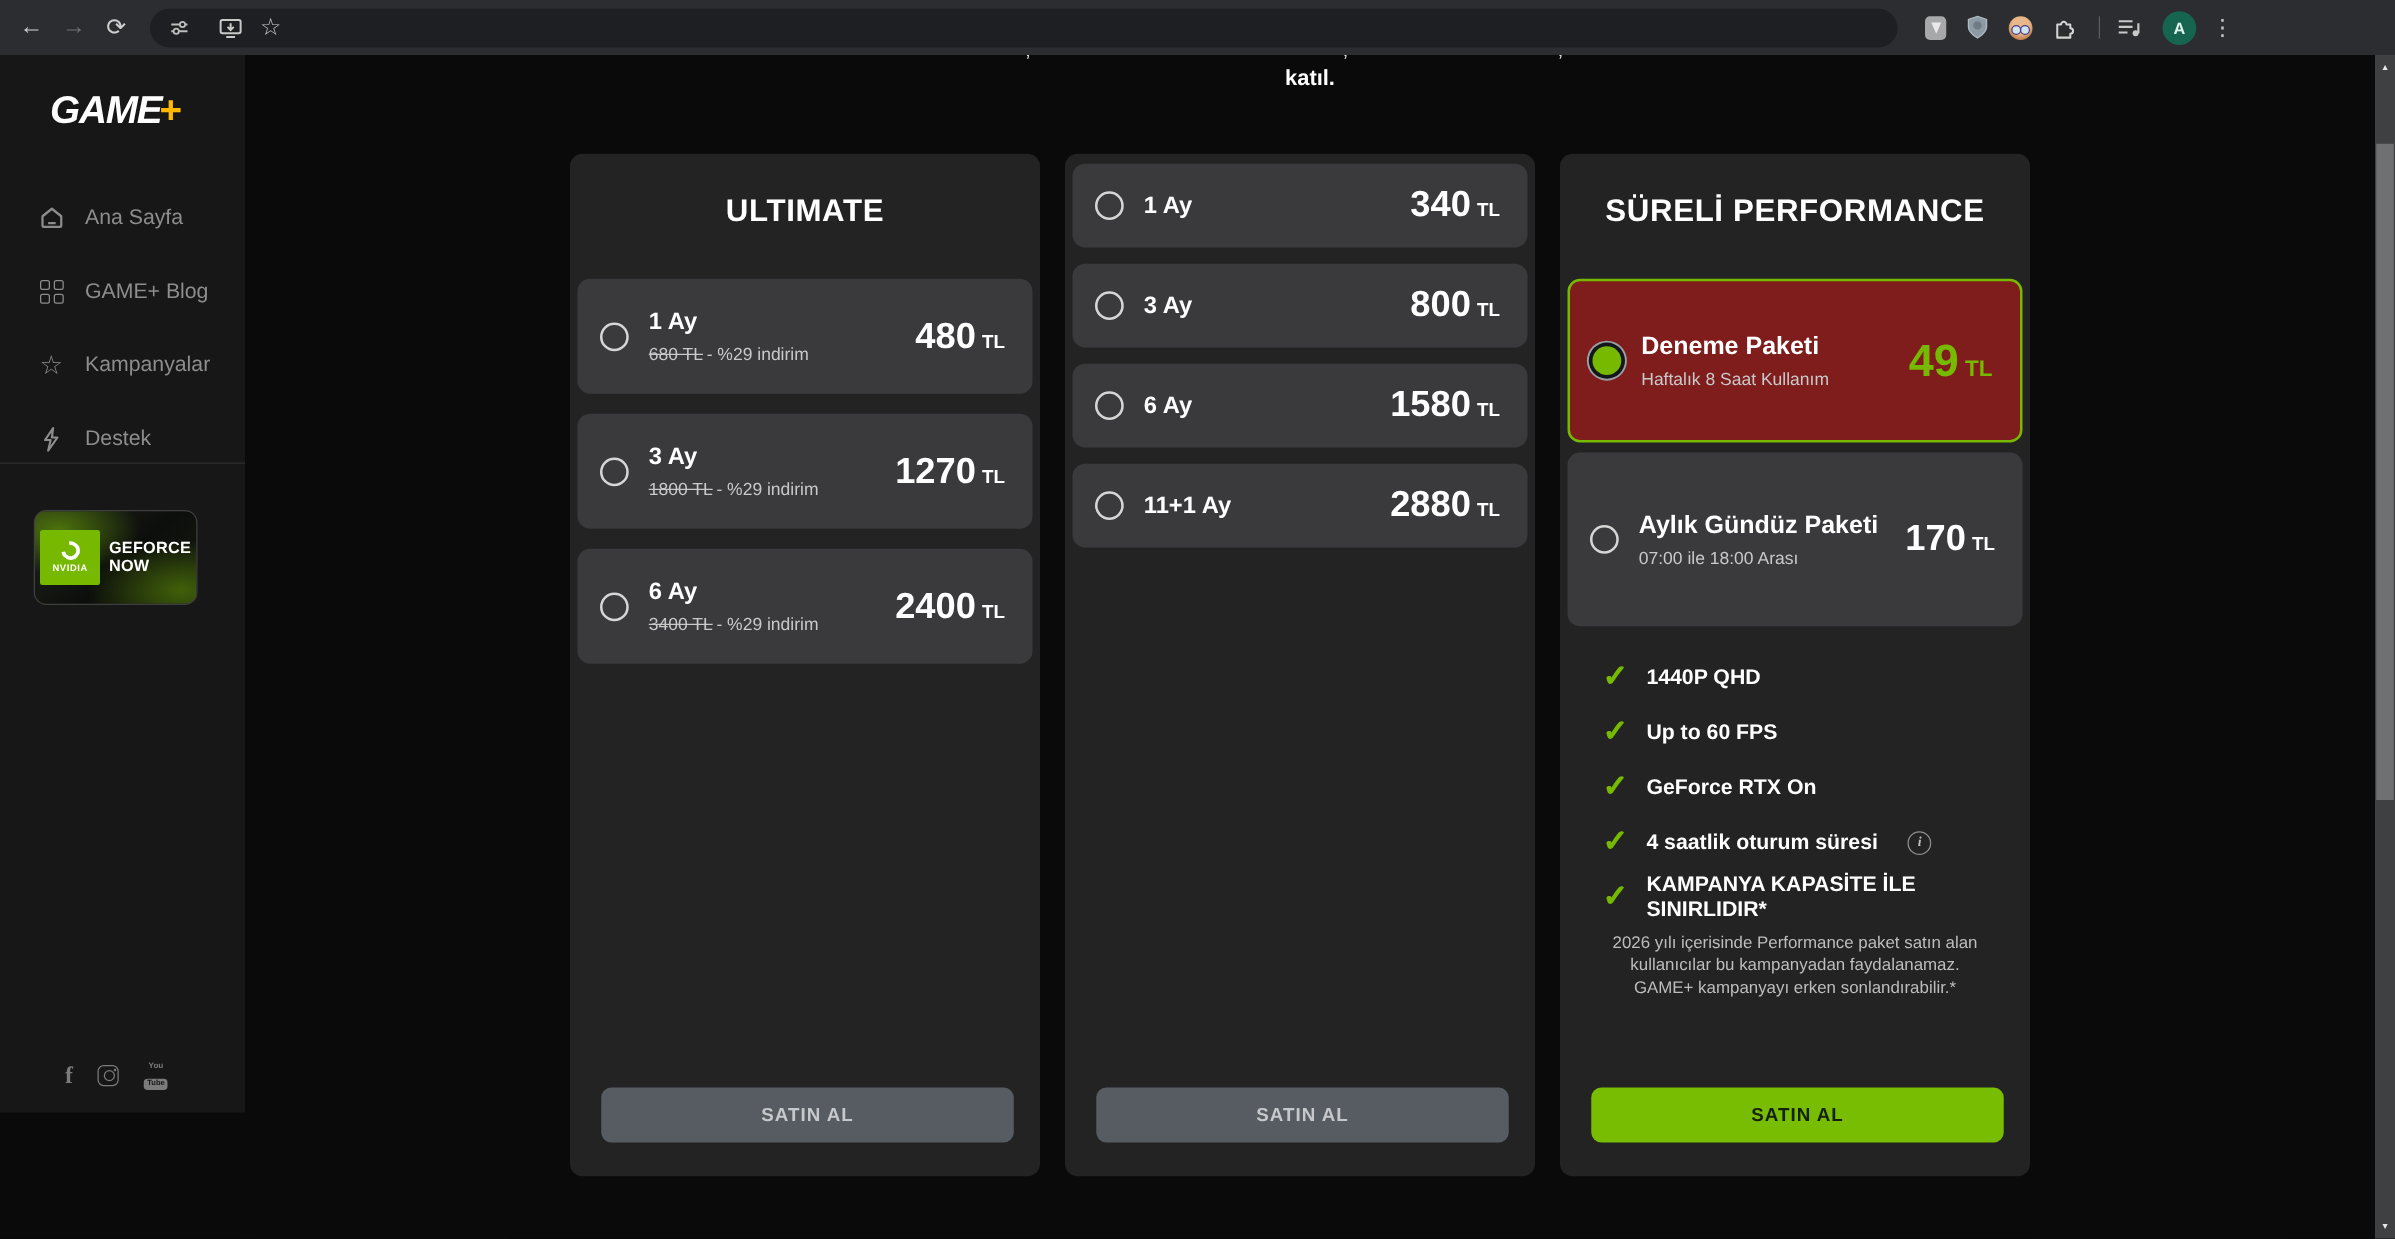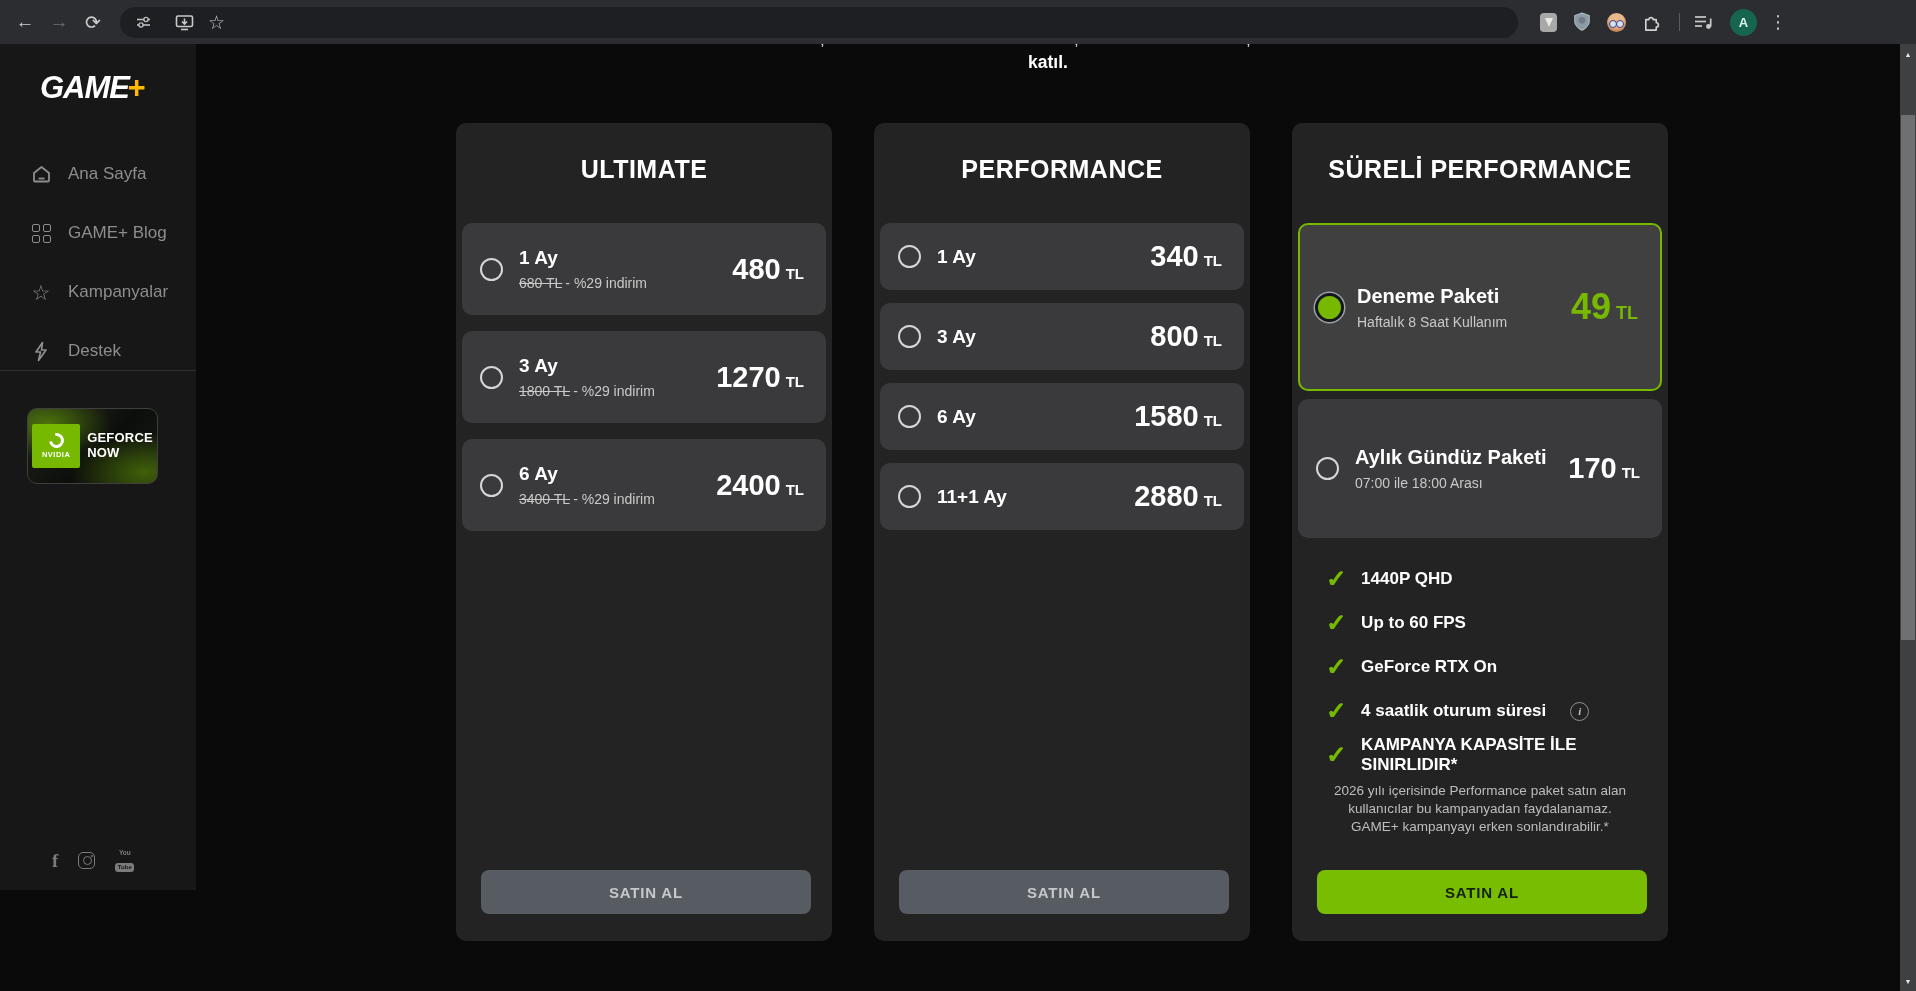"ULTIMATE" .cards { gap: 42px -> 20px }
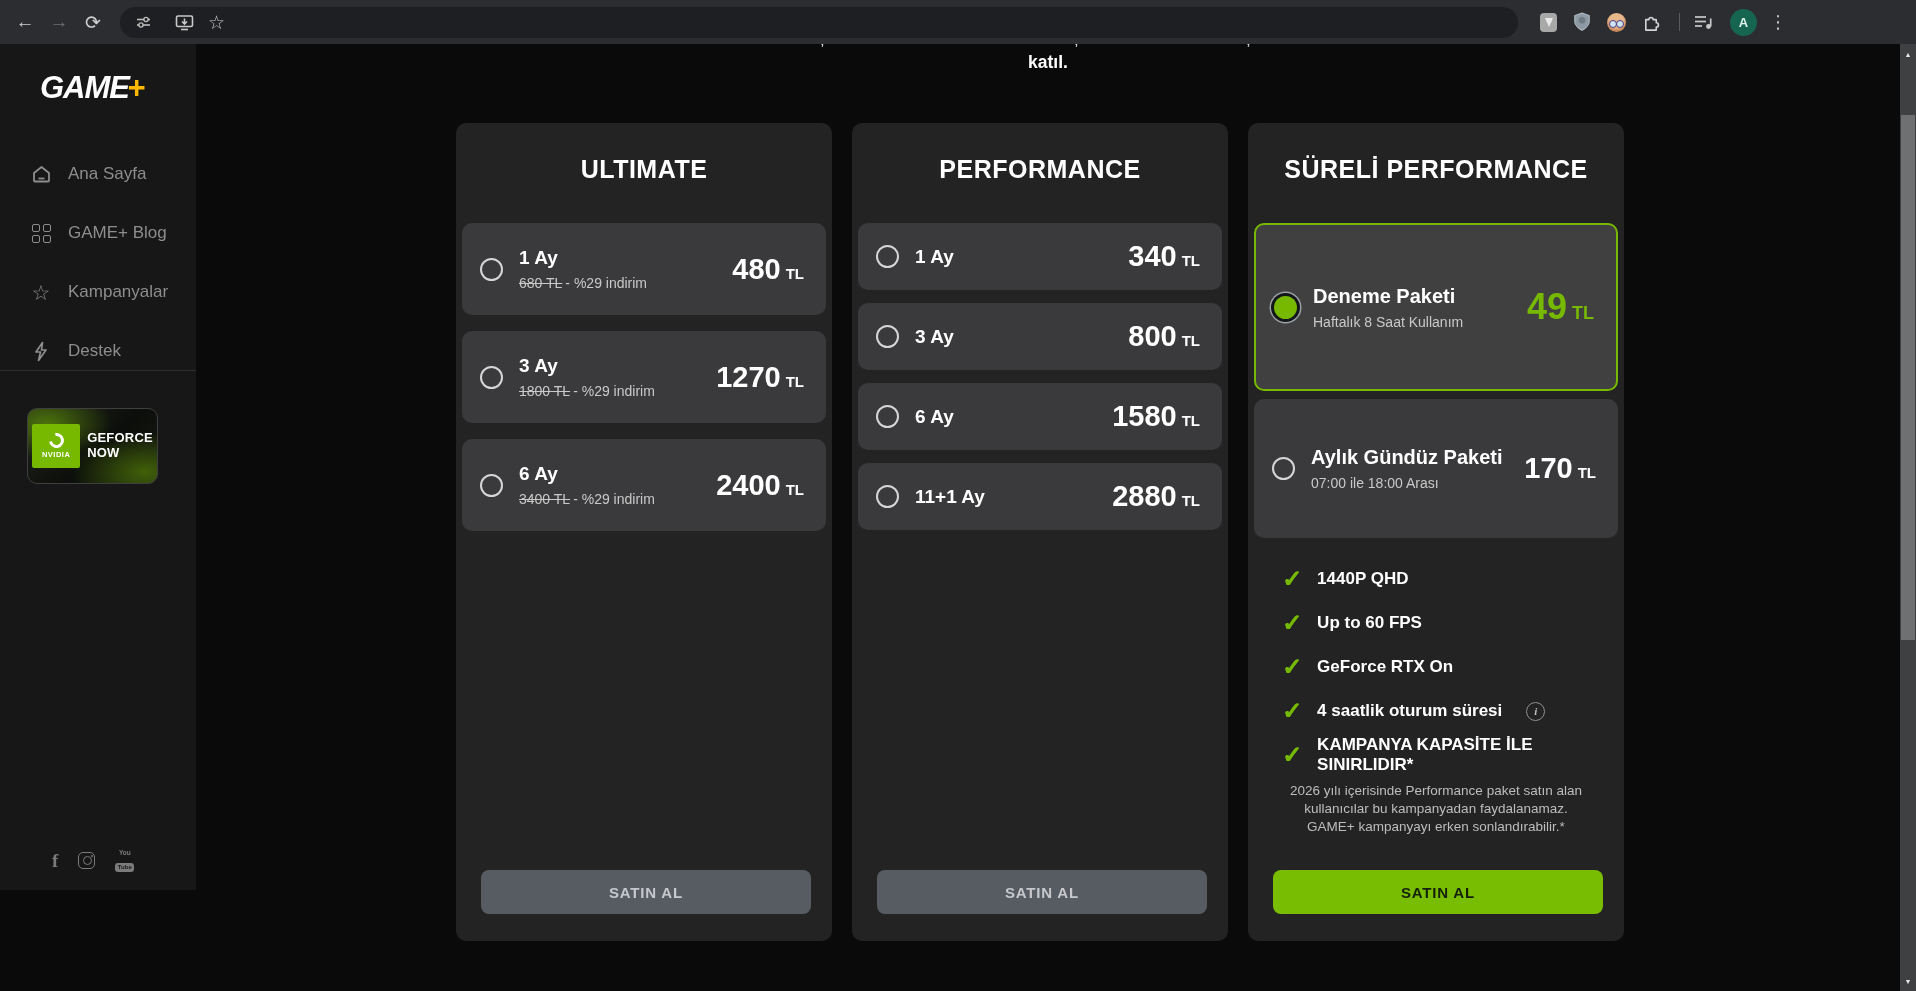"PERFORMANCE" div.card-head { html: <div> <span>PERFORMANCE</span> </div> -> none }
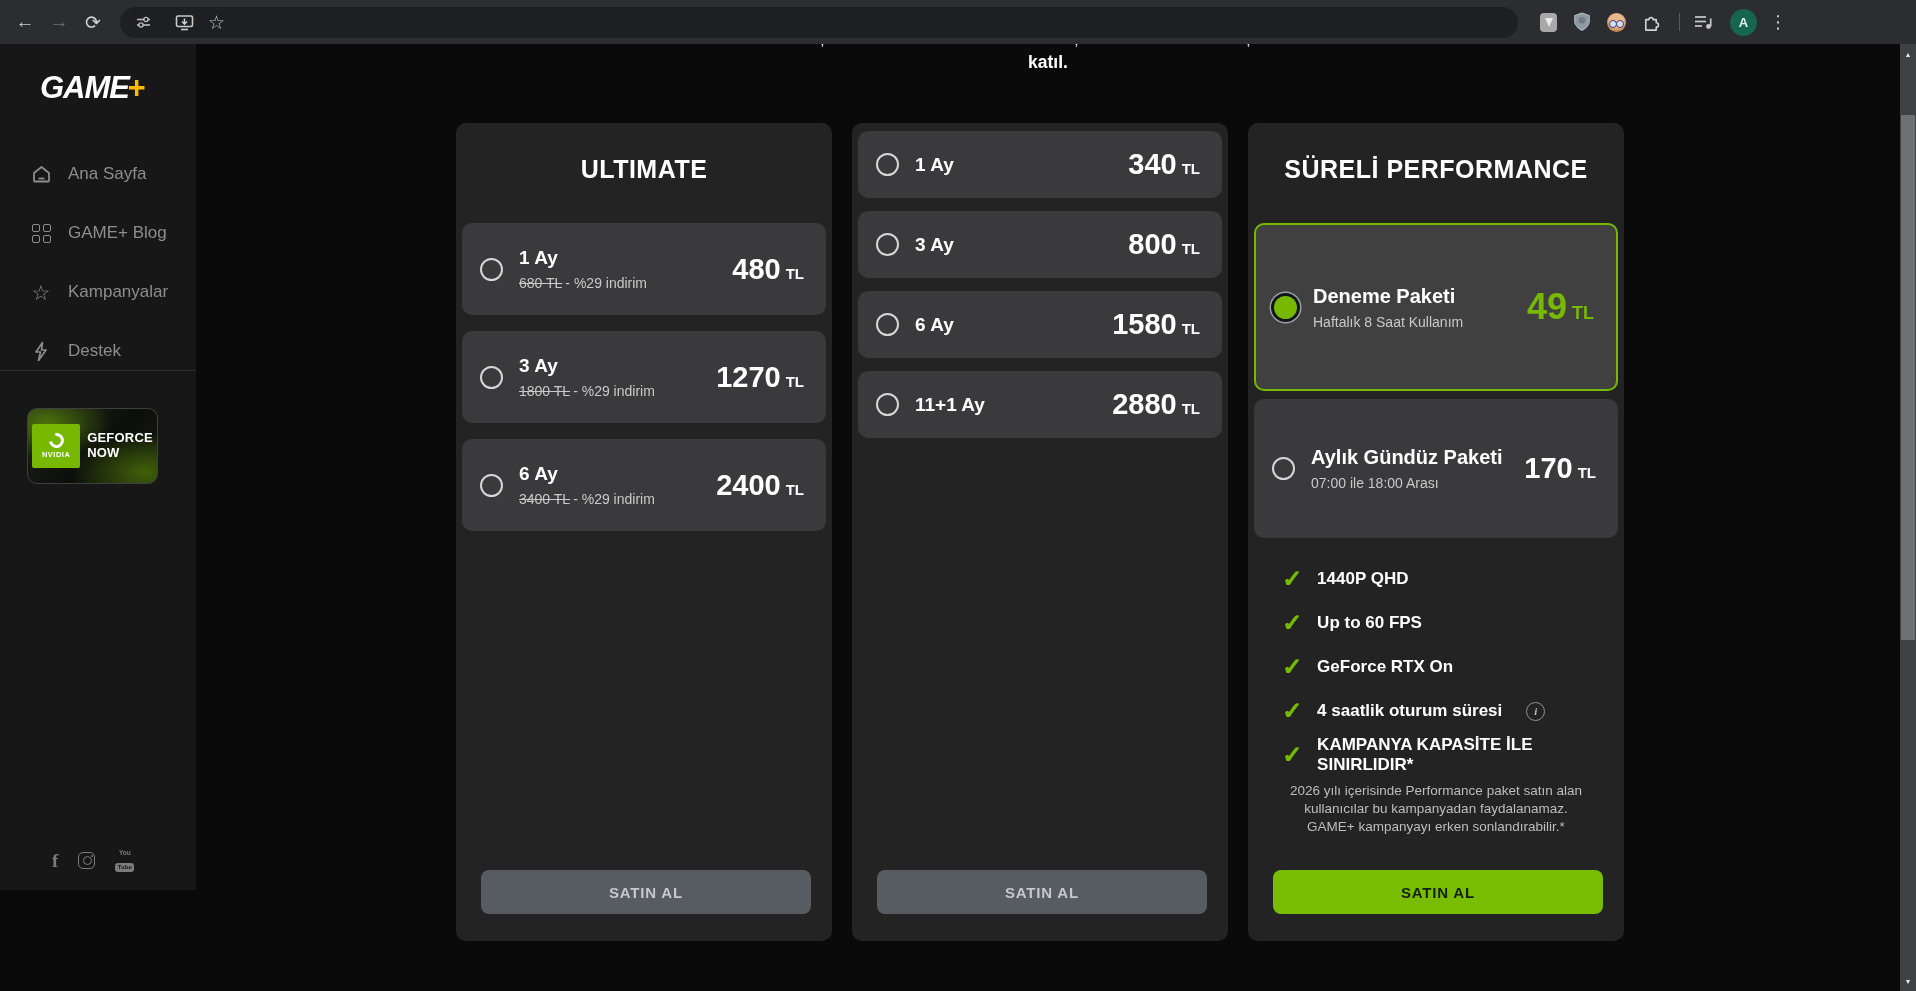"Deneme Paketi" .row.deneme { background: #404040 -> #7f1d1d; height: 168px -> 131px }
